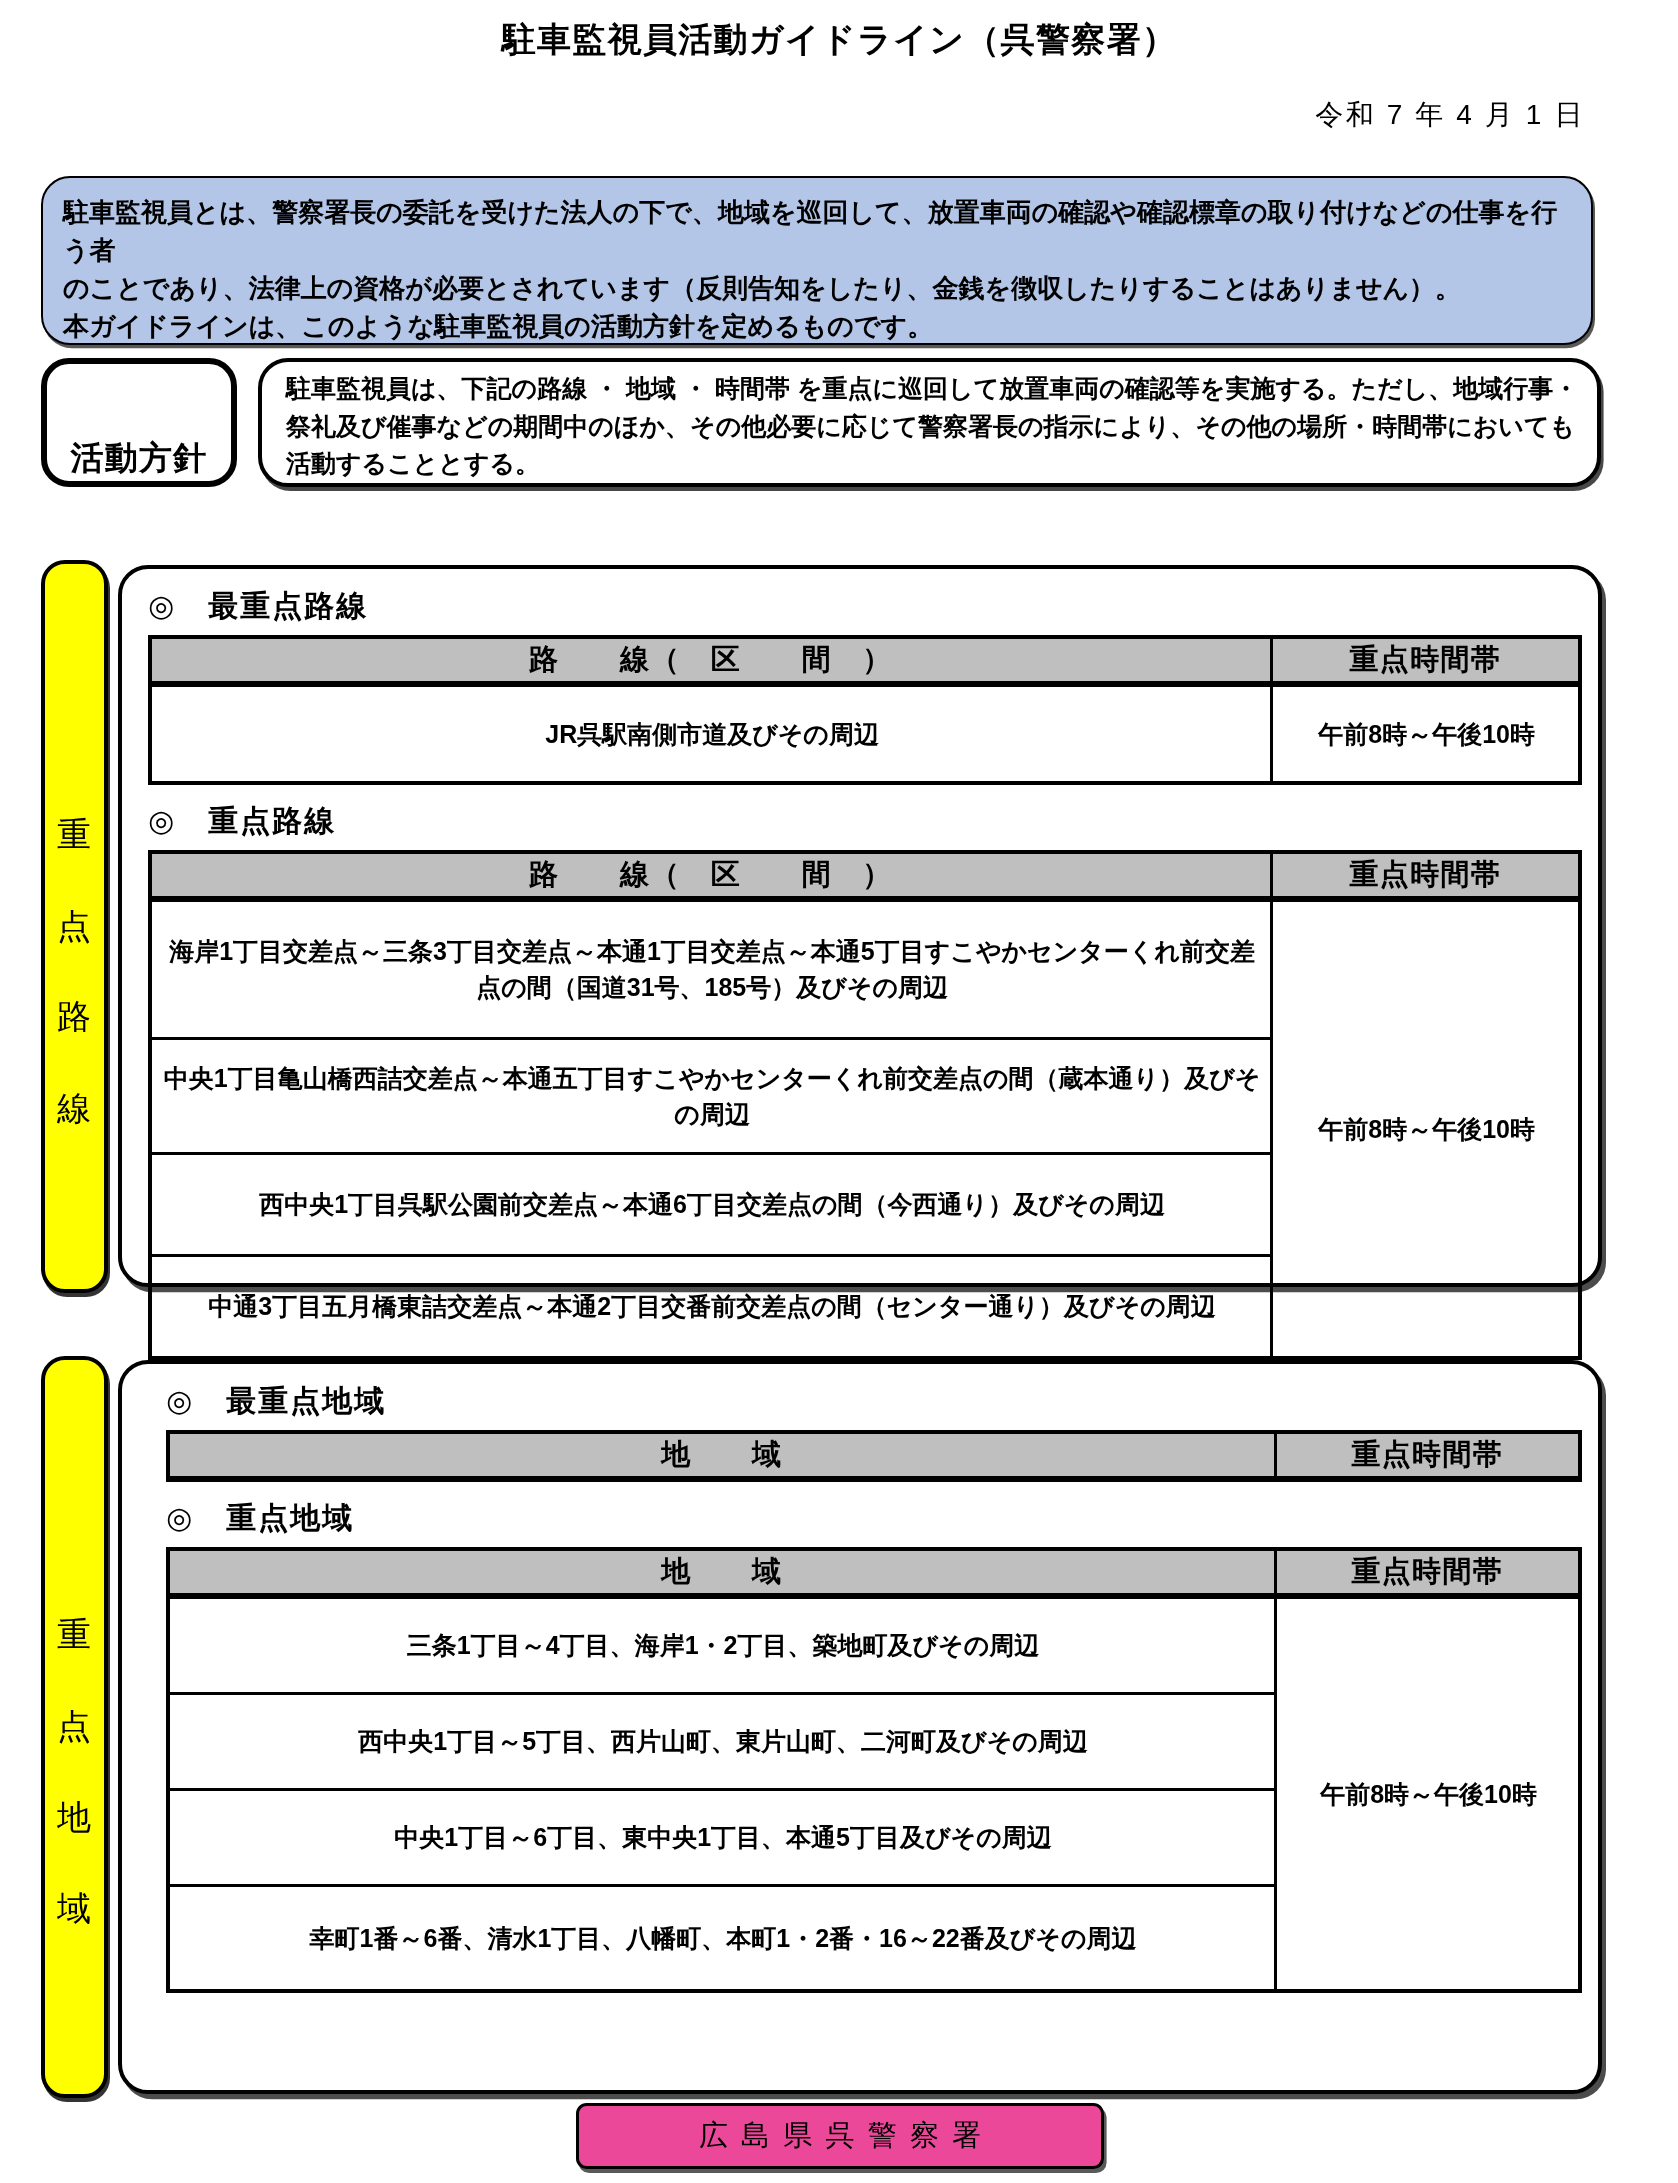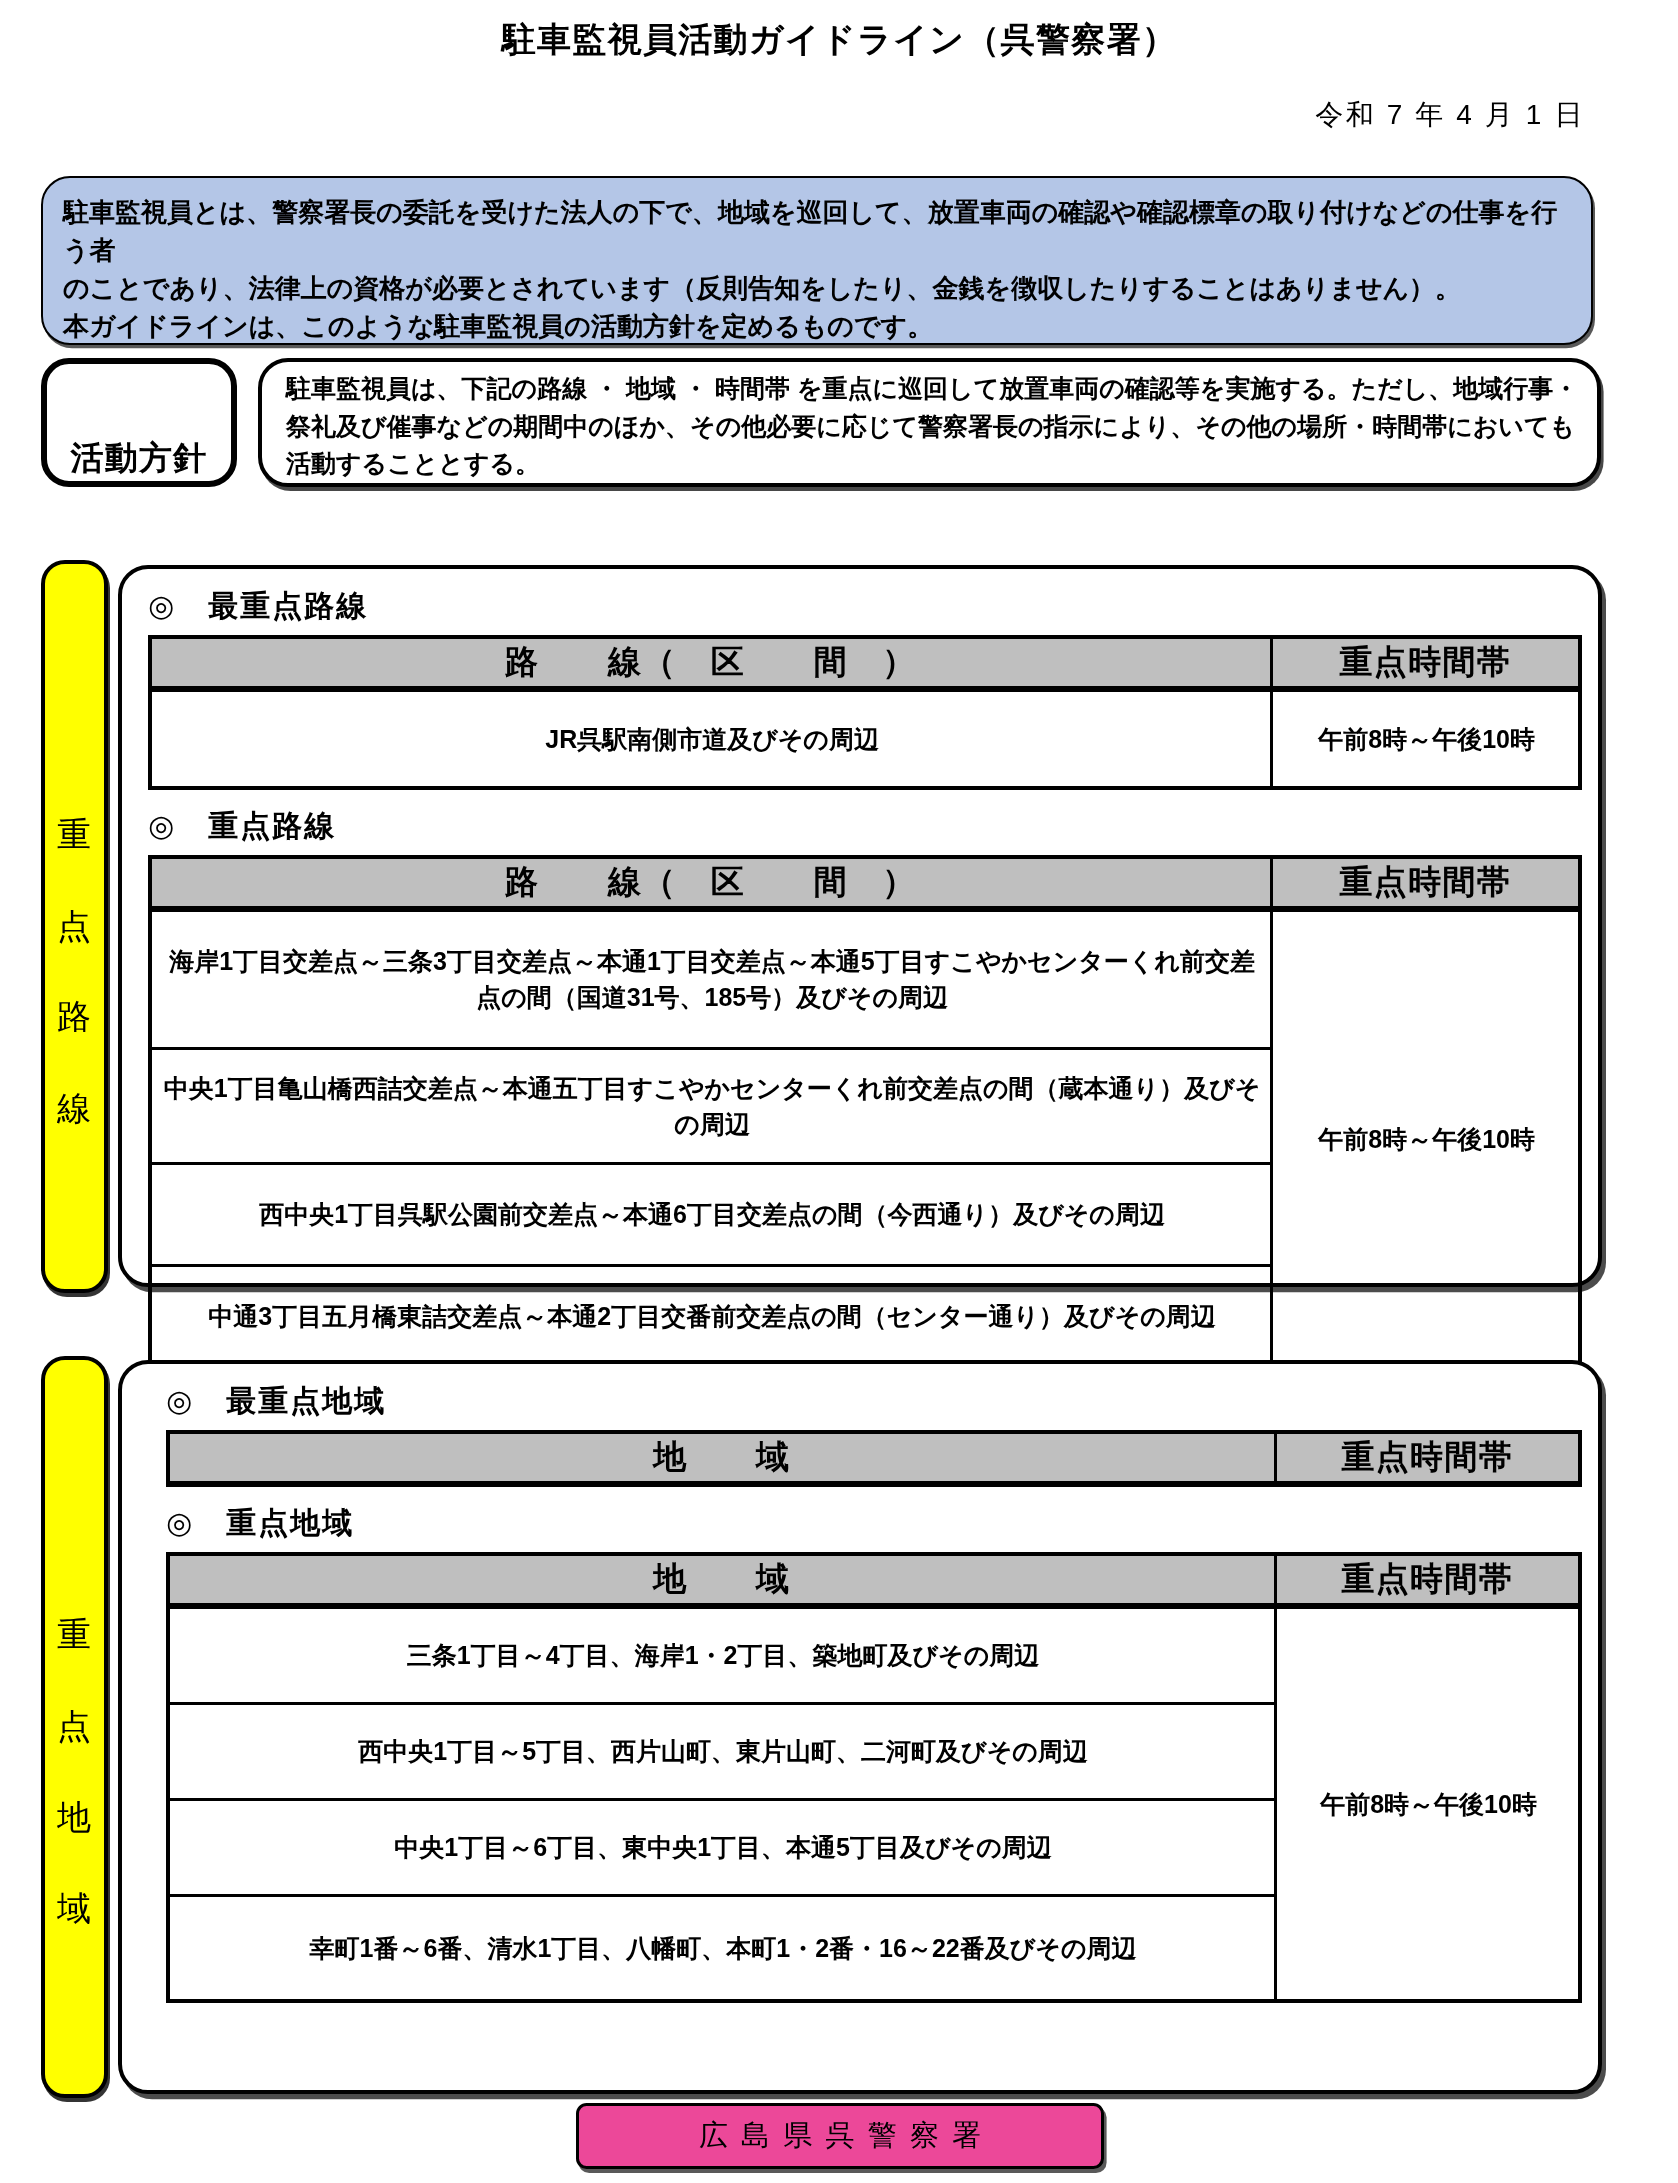"路 線（ 区 間 ）" table.rule th { font-size: 33px -> 29px }
